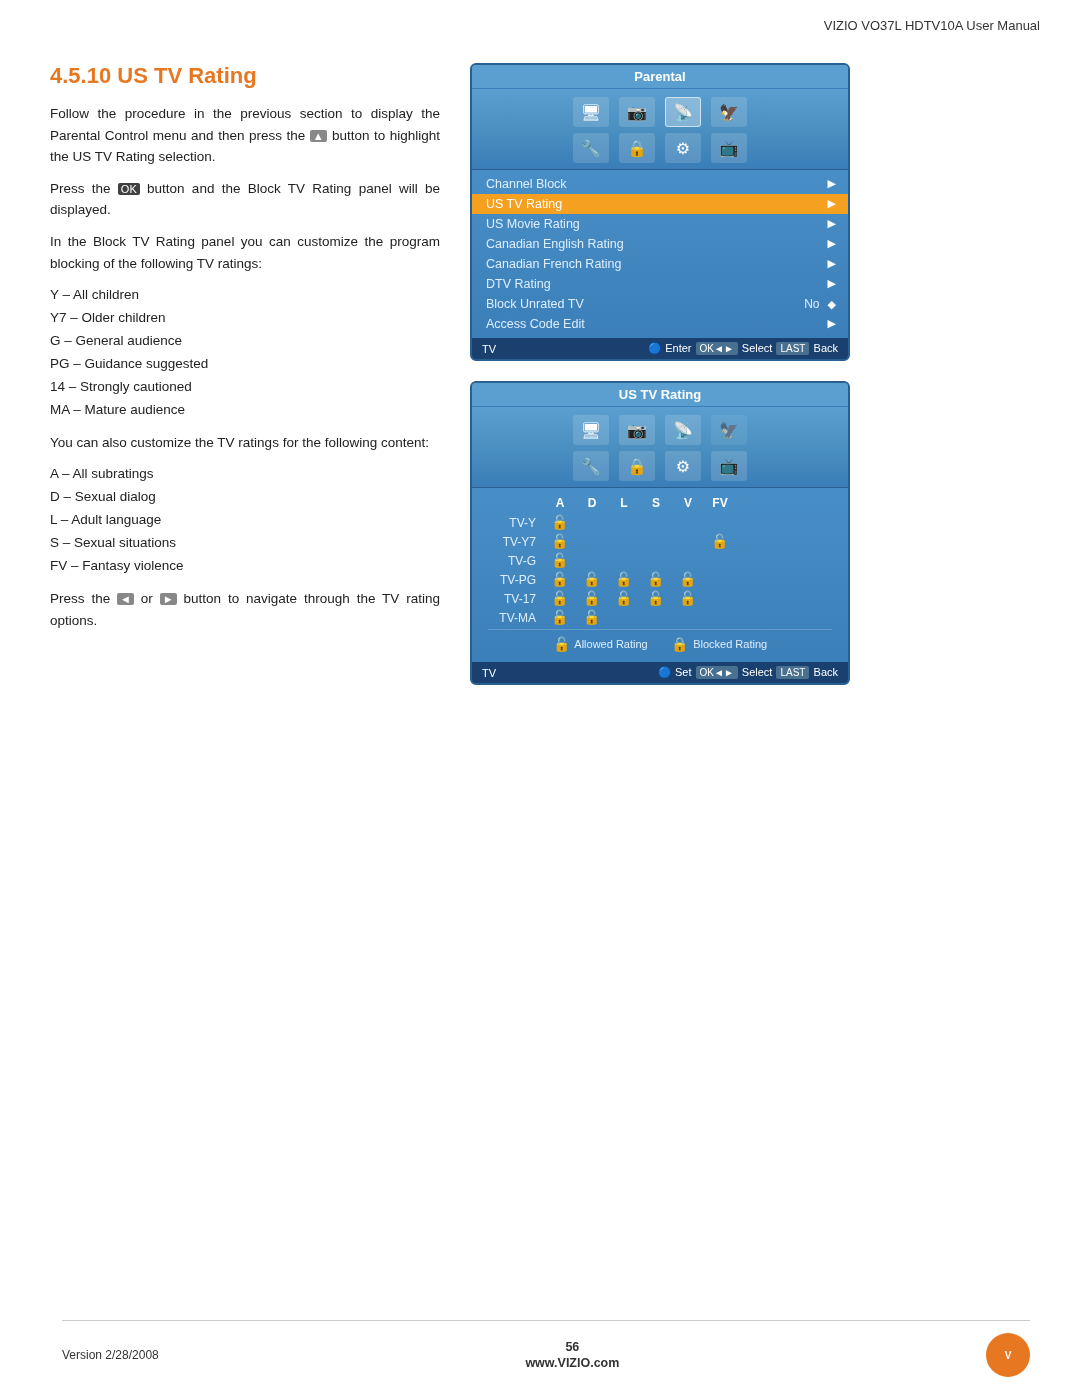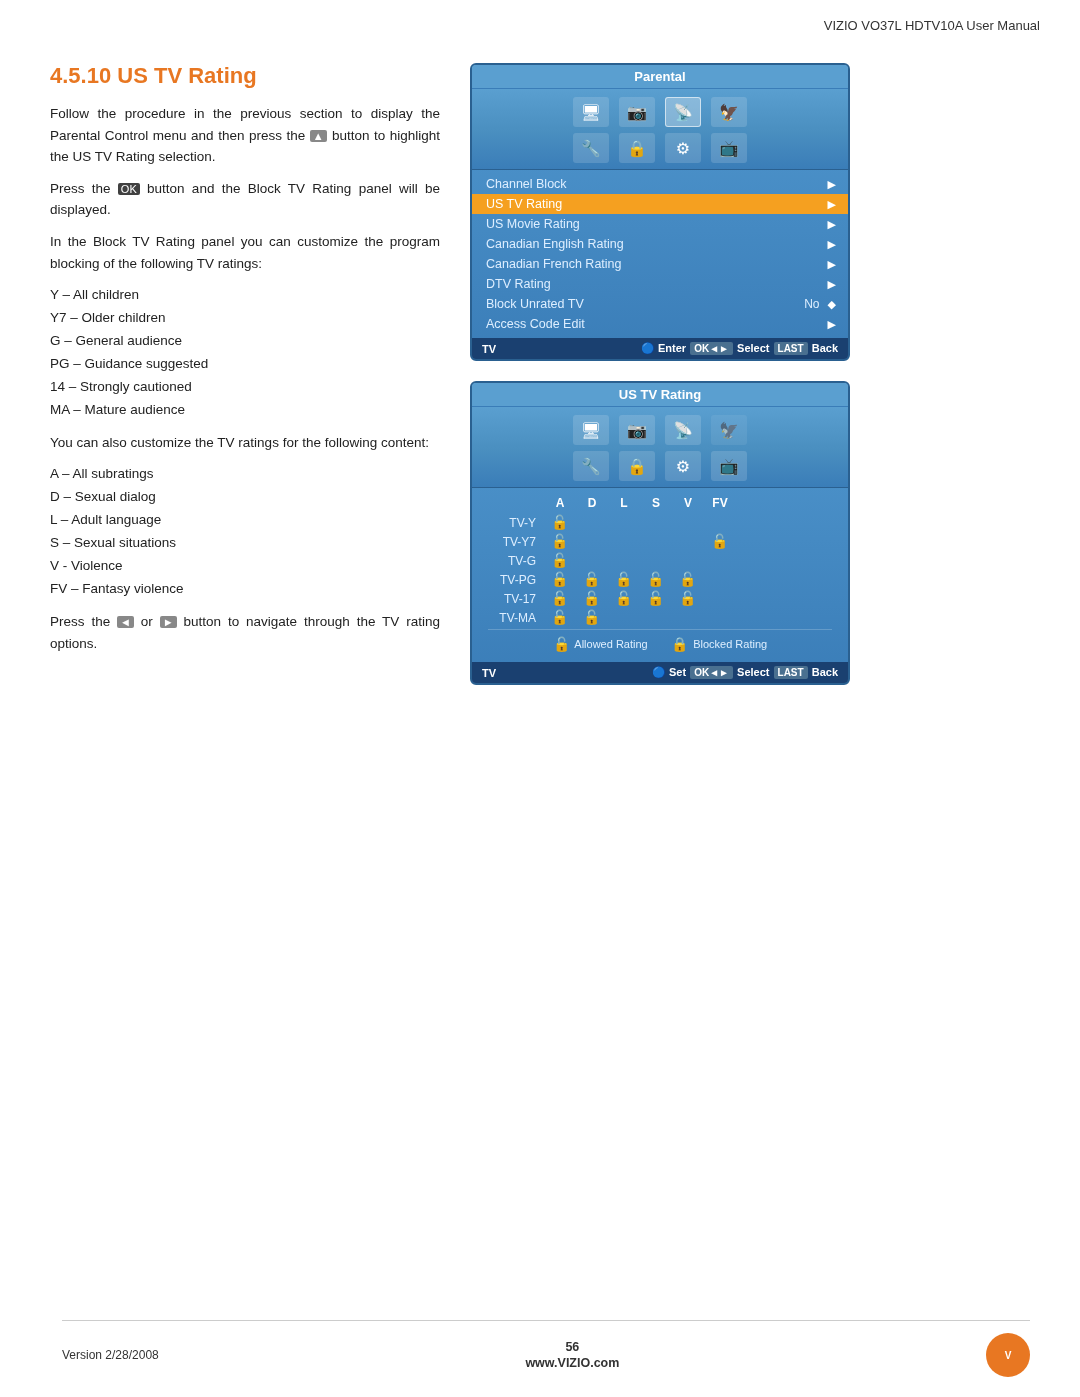"Channel Block" .tv-menu-item { align-items: center -> flex-start }
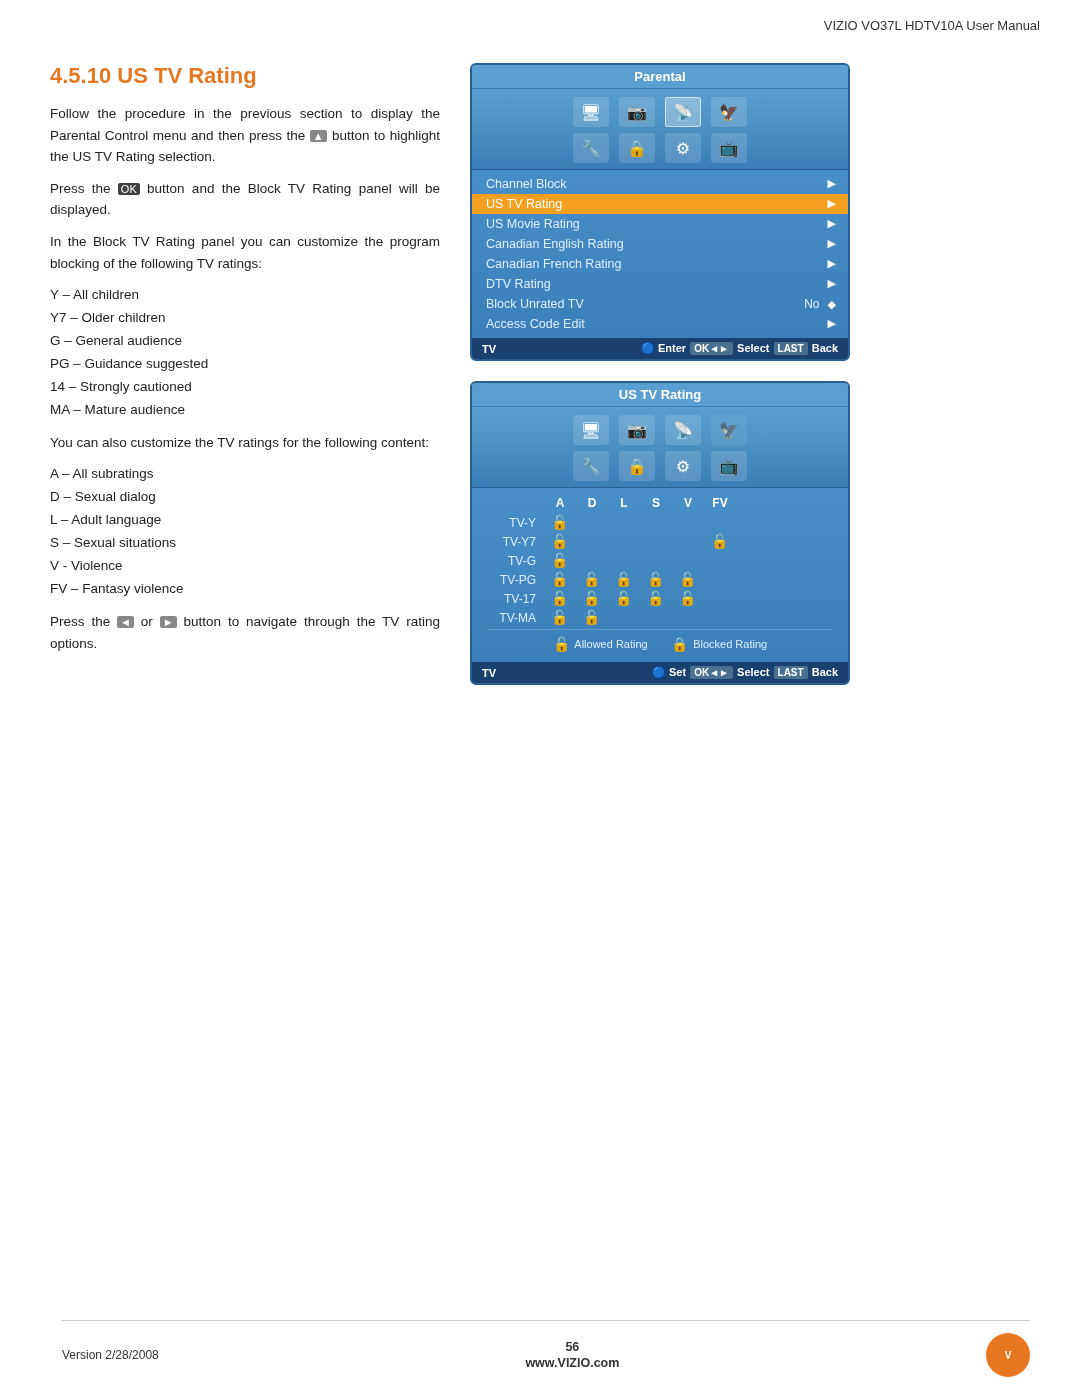"TV" .tv-footer { font-weight: bold -> none }
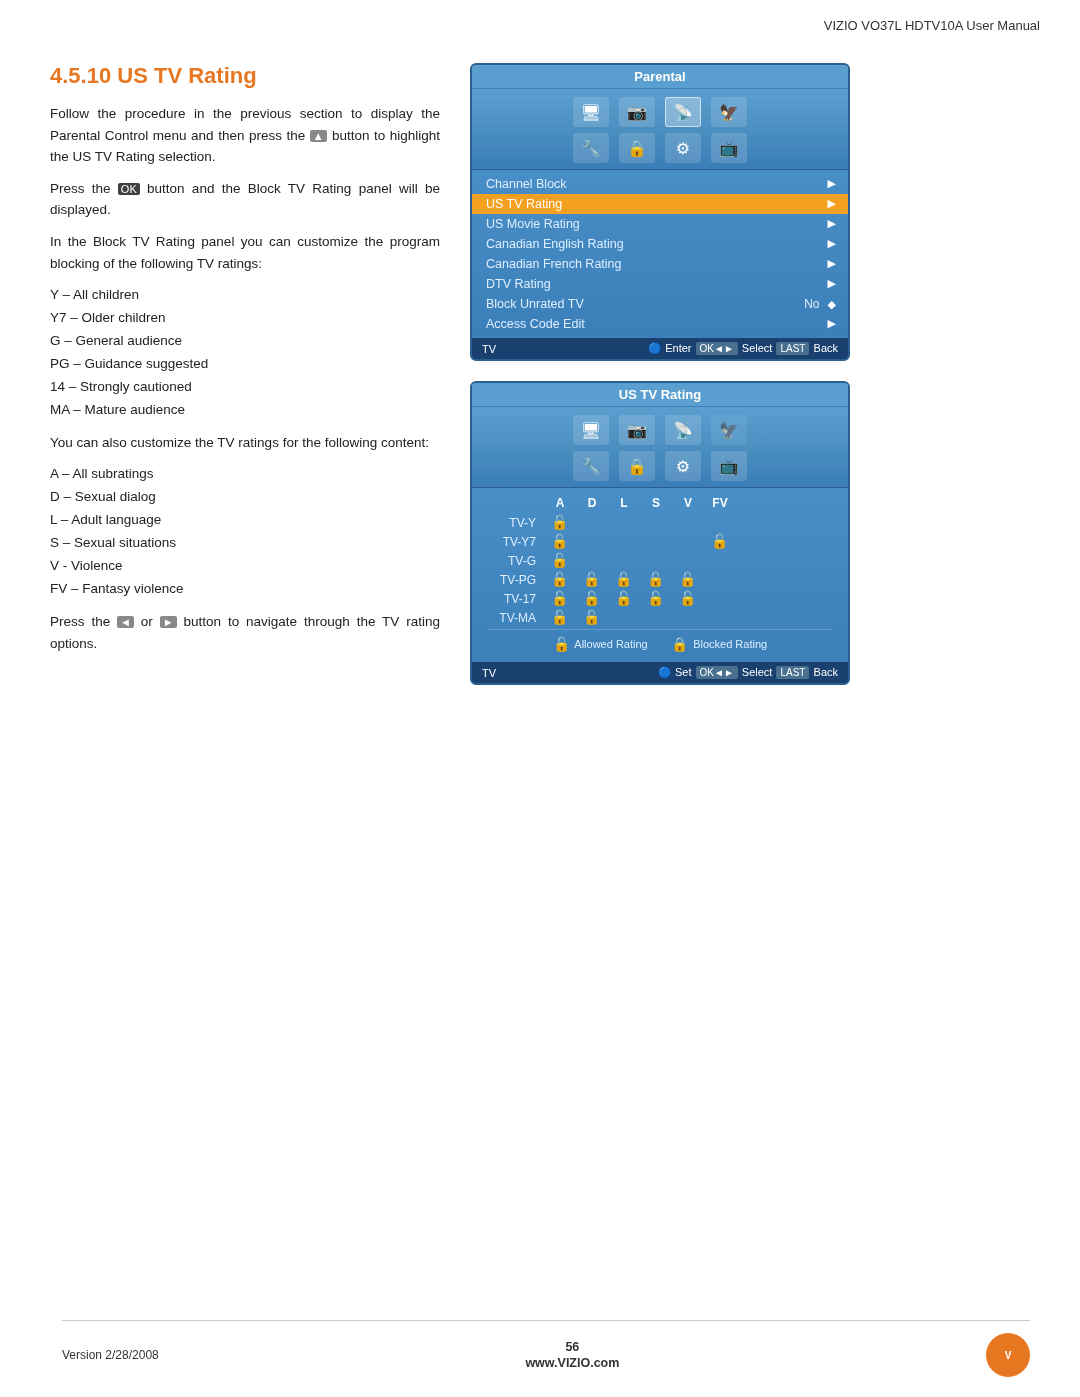"V - Violence" p { html: <p>V - Violence</p> -> none }
